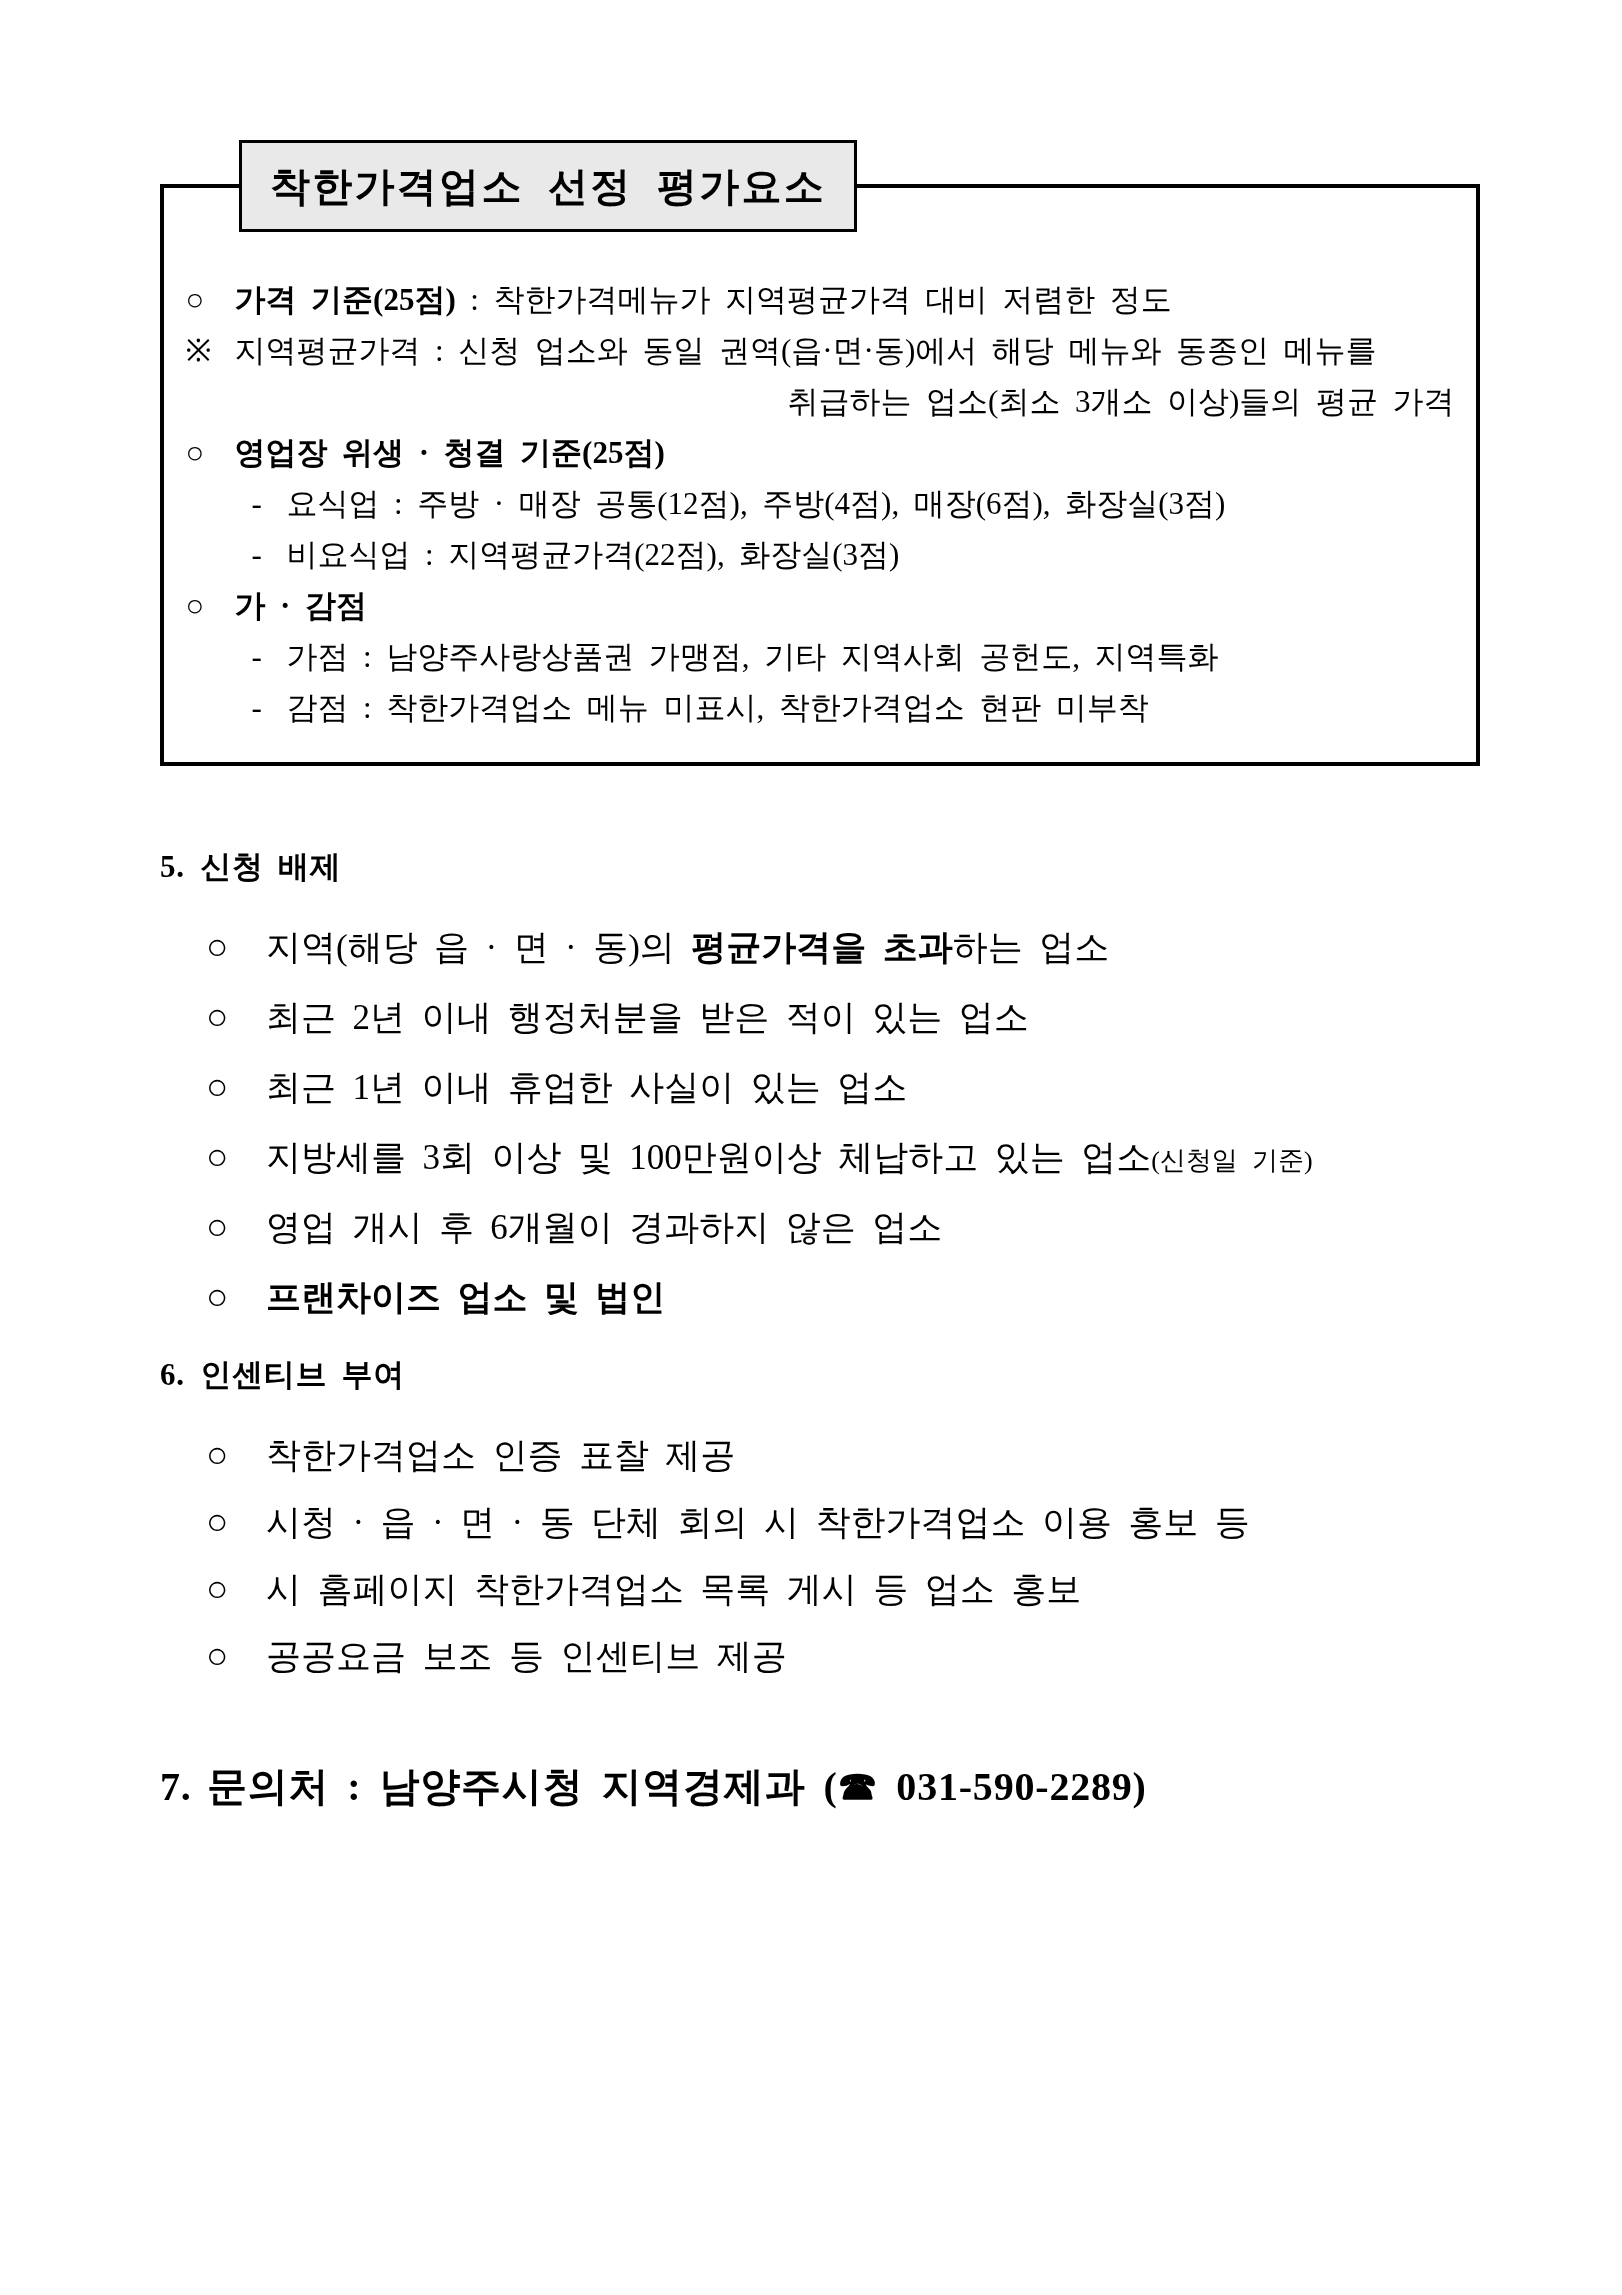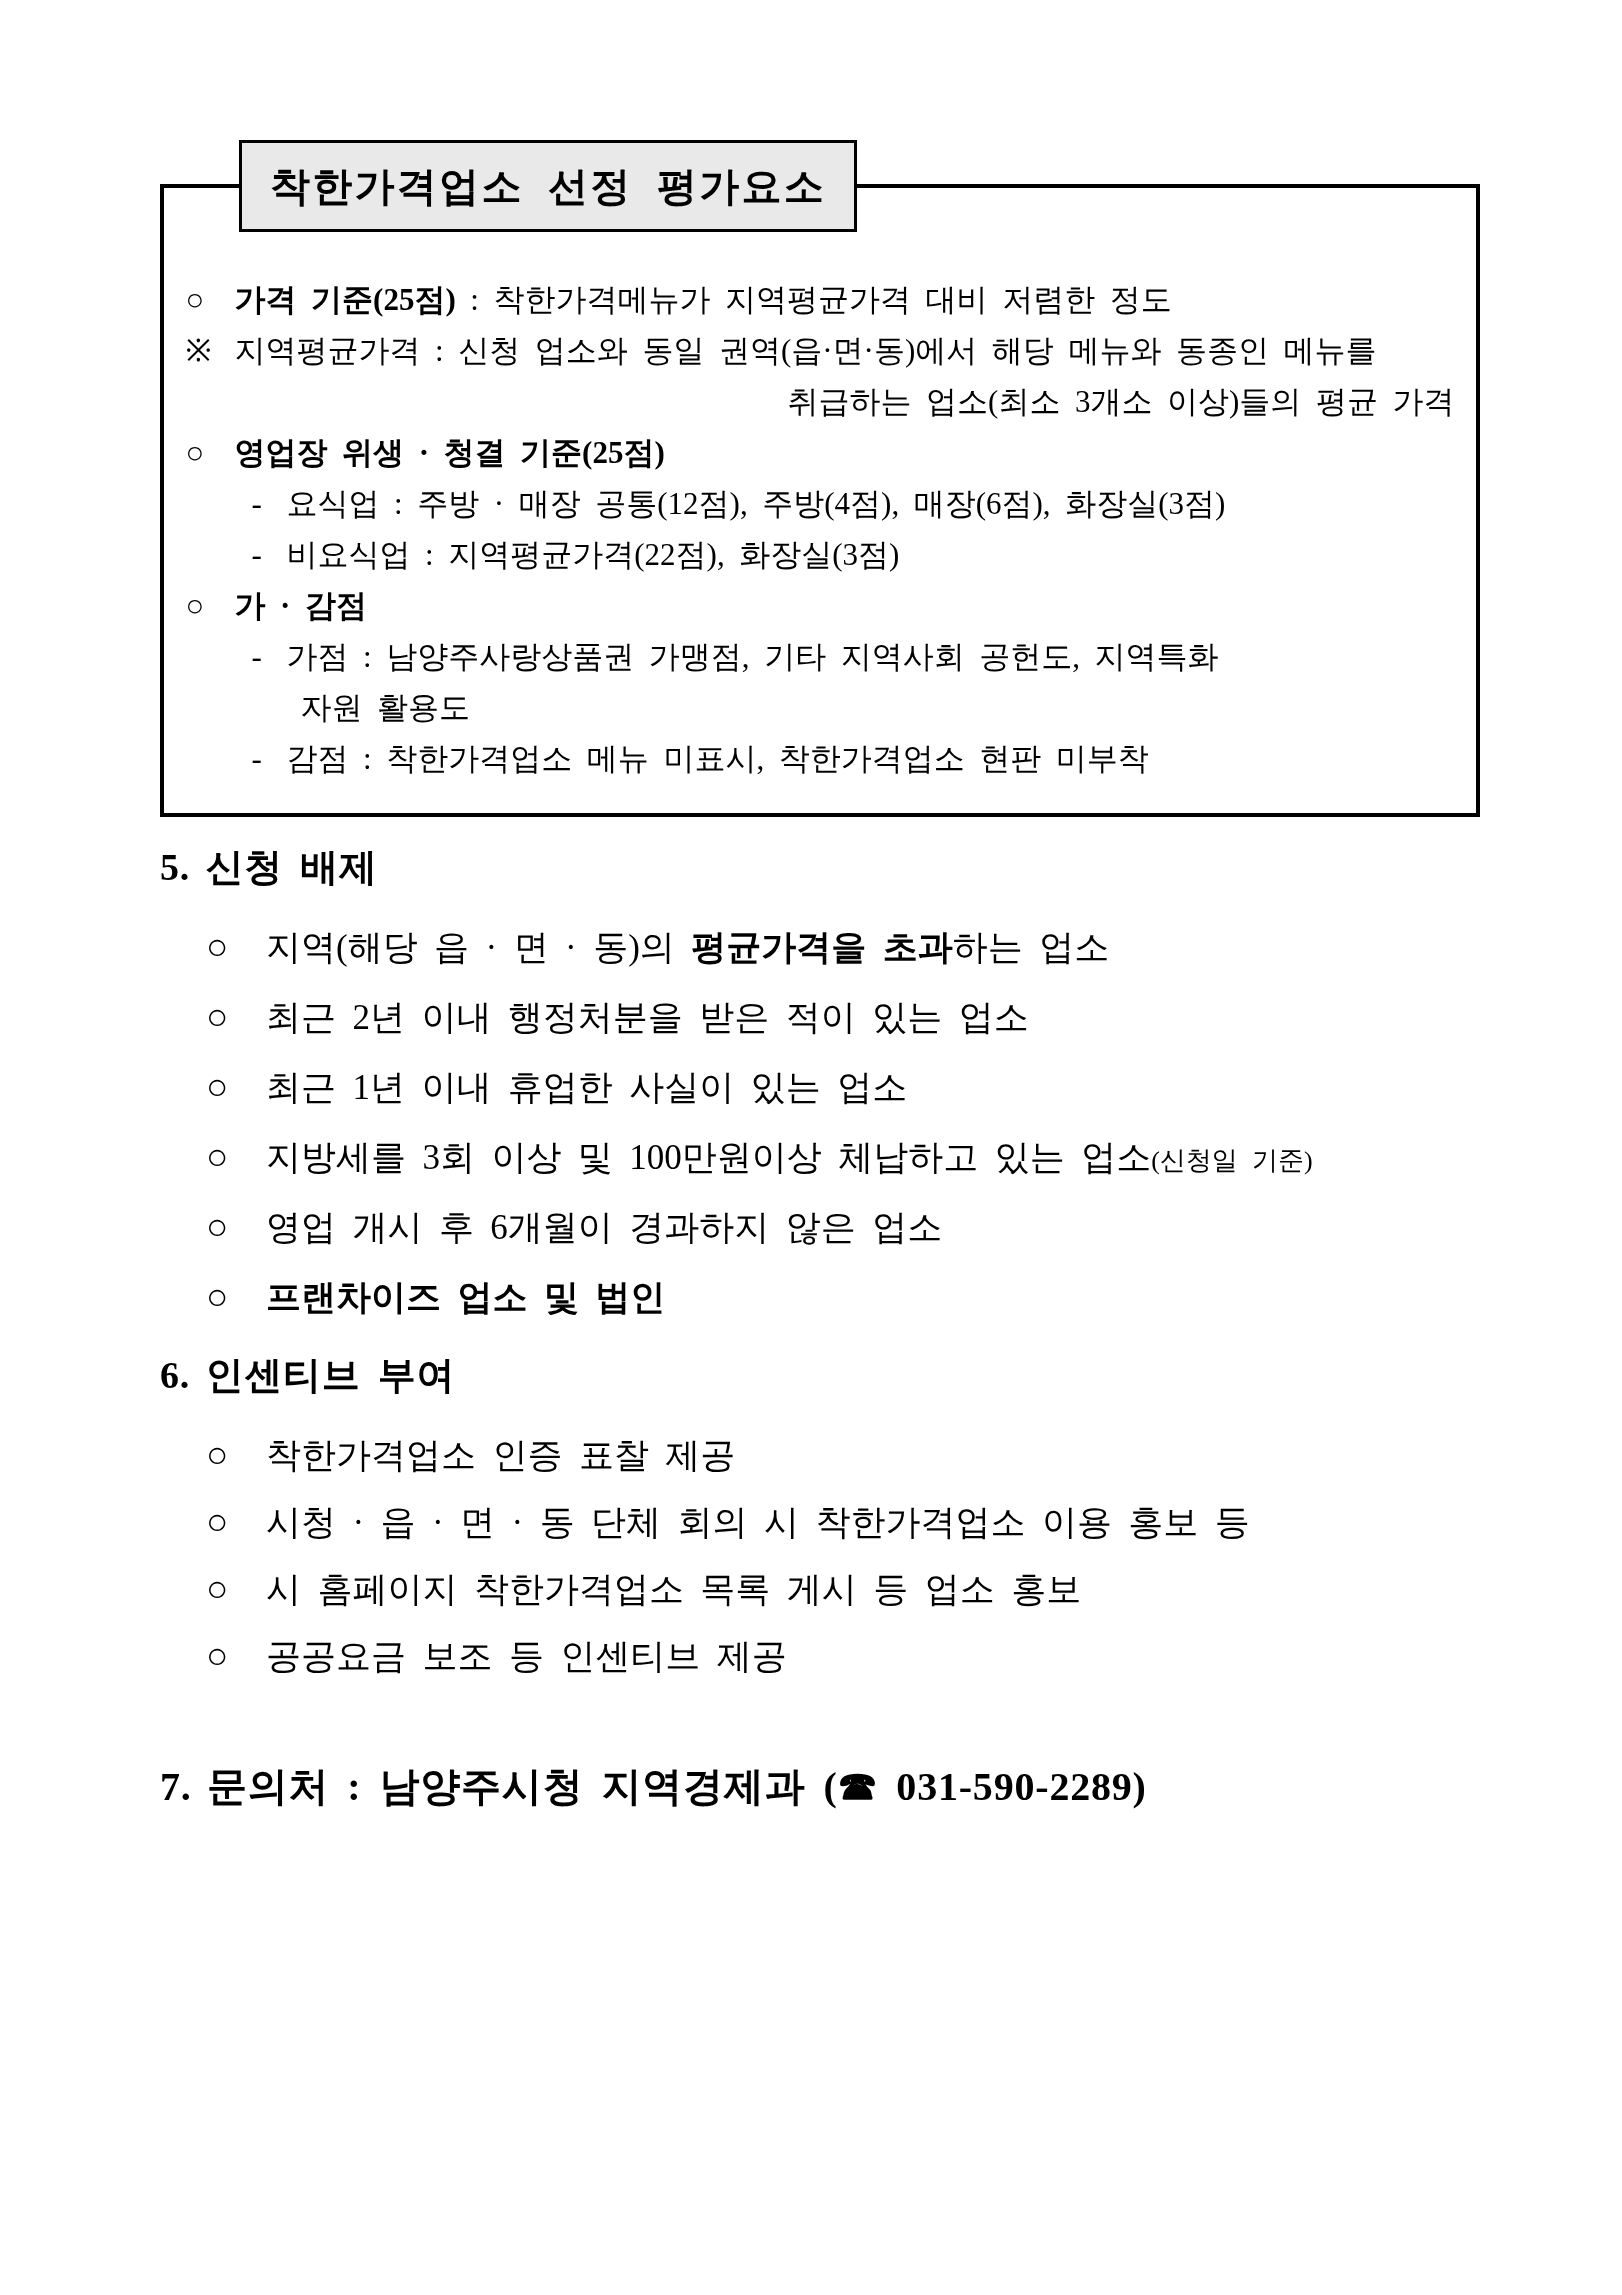"자원 활용도" div.ln { html: <div> <span>자원 활용도</span> </div> -> none }
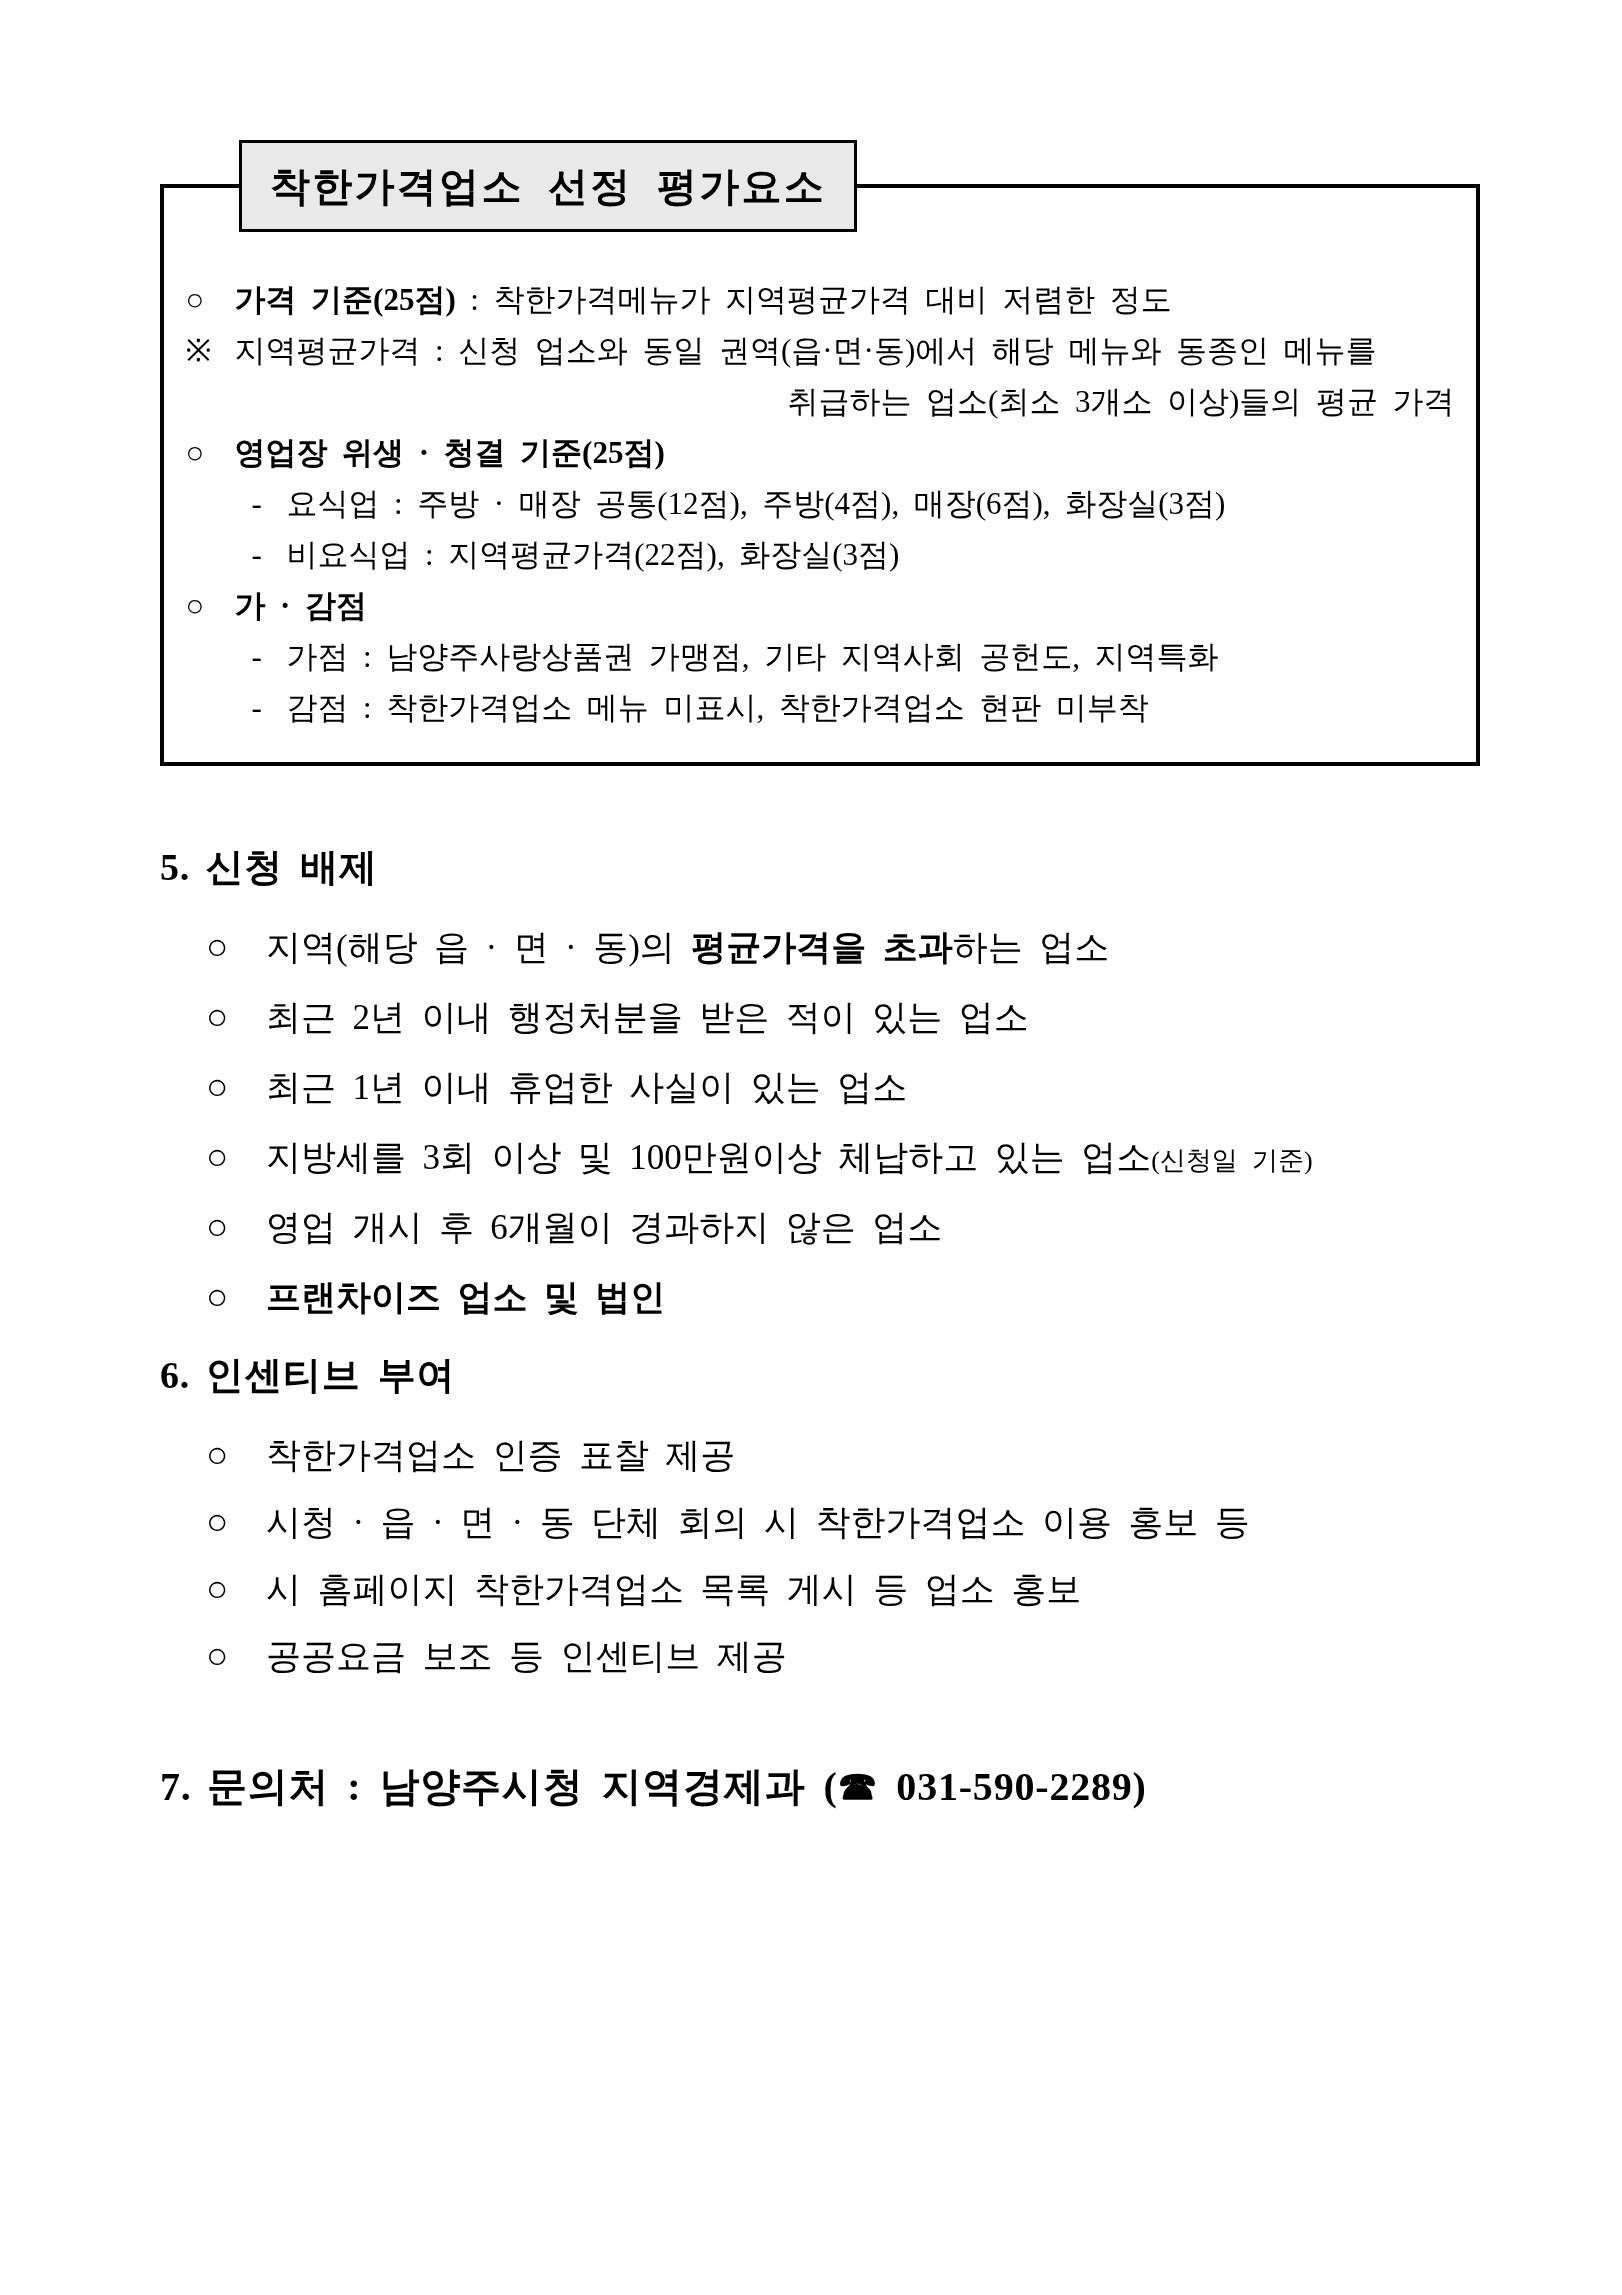"5. 신청 배제" .sec-head { font-size: 38px -> 31px }
